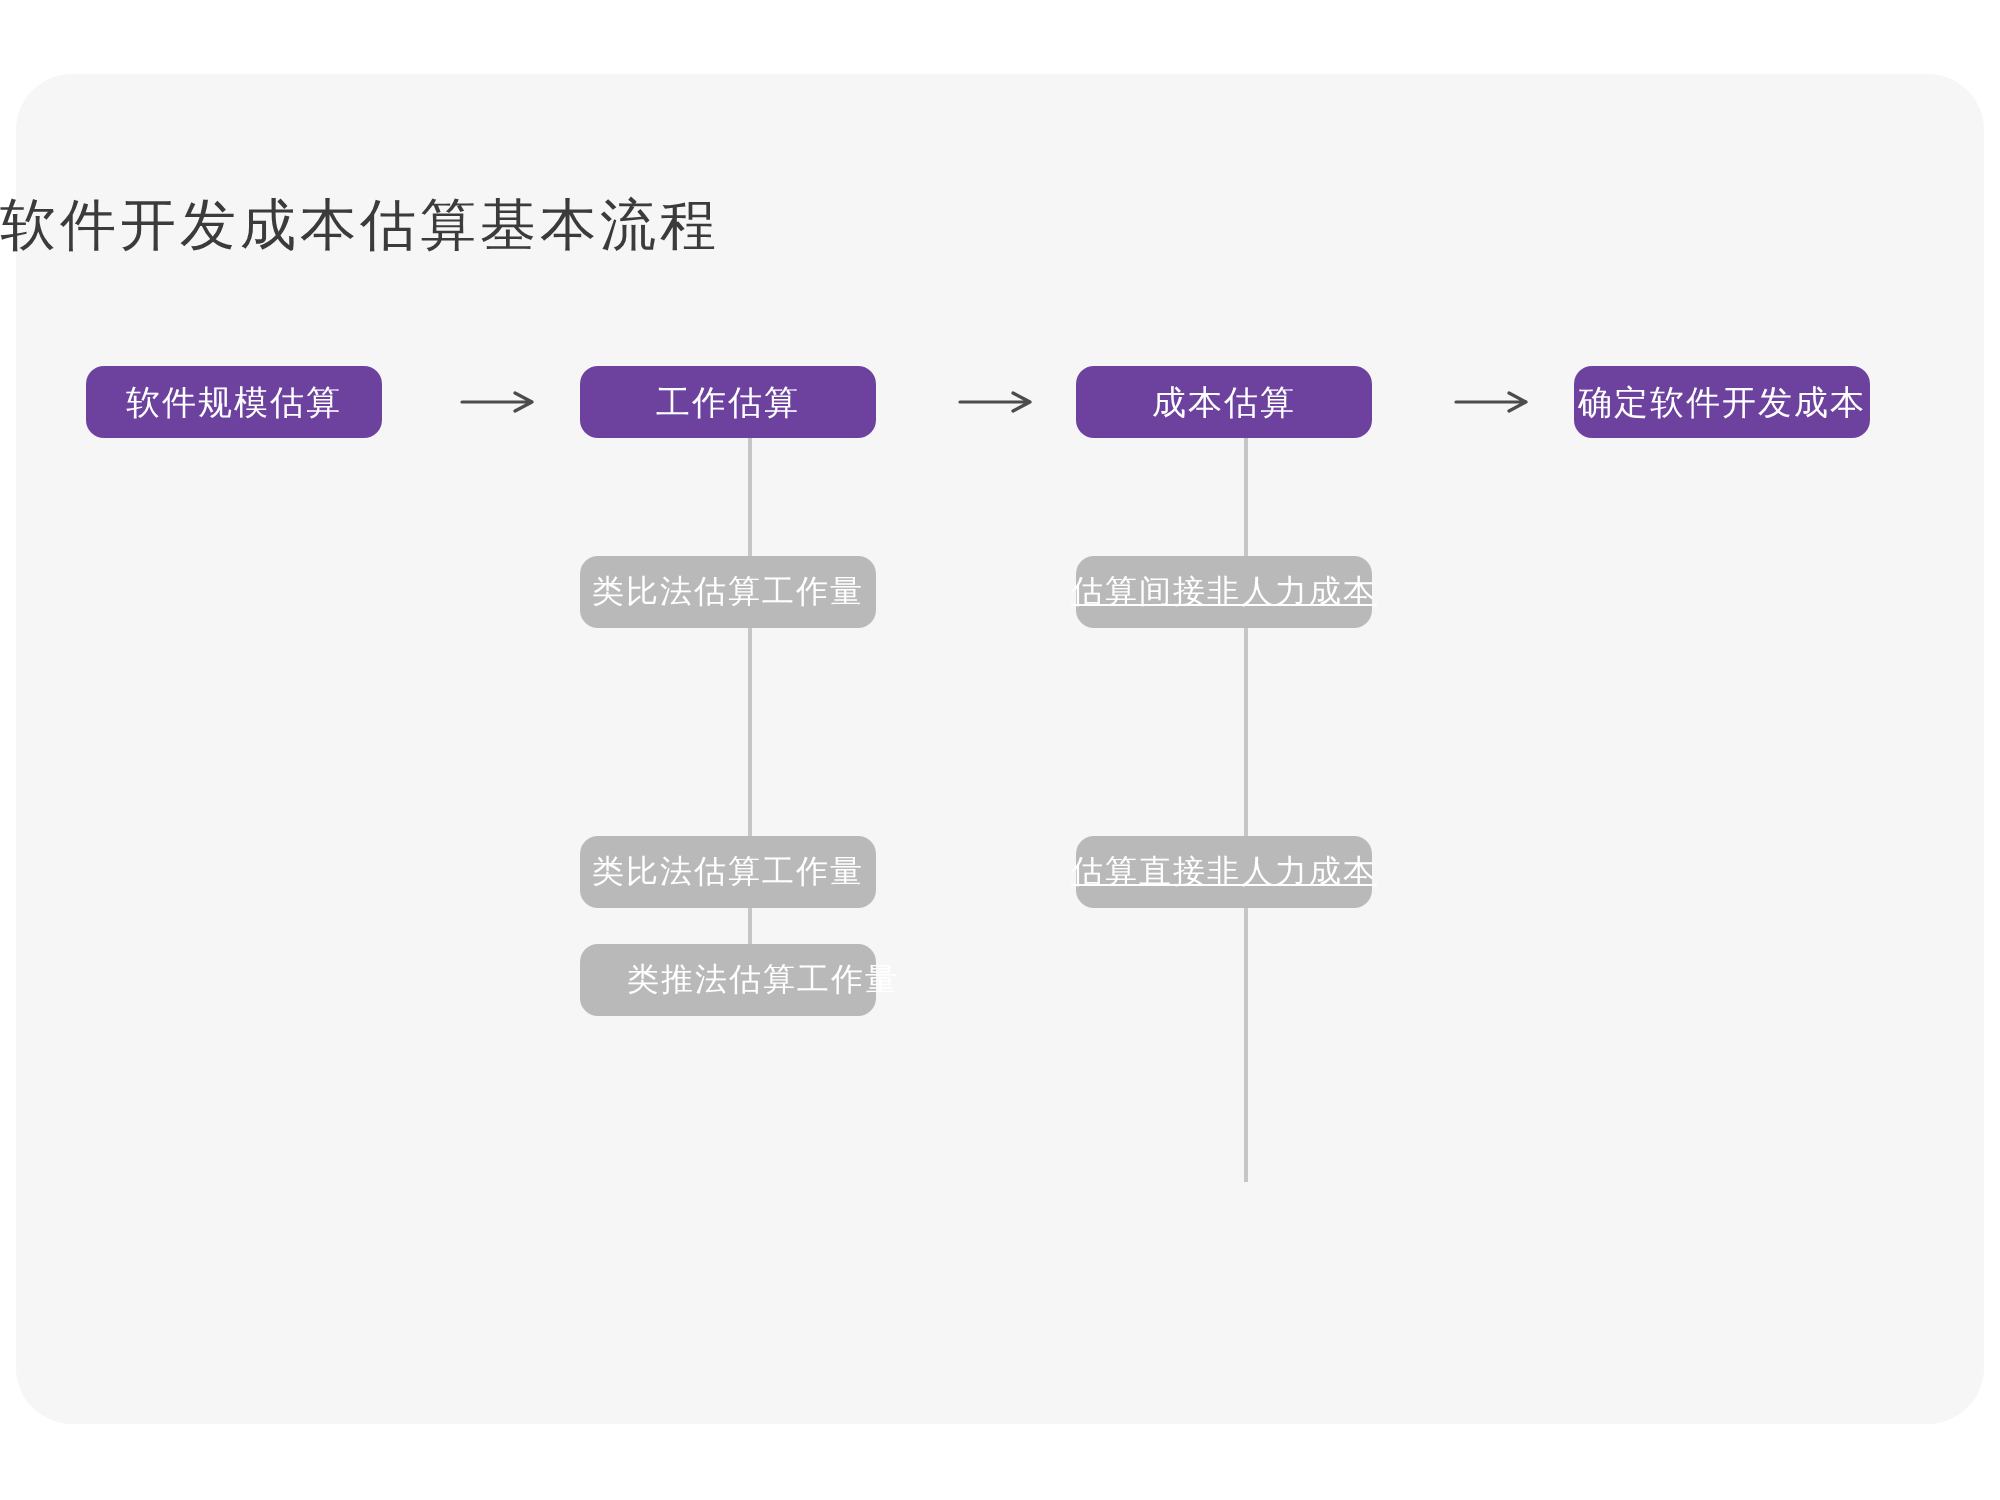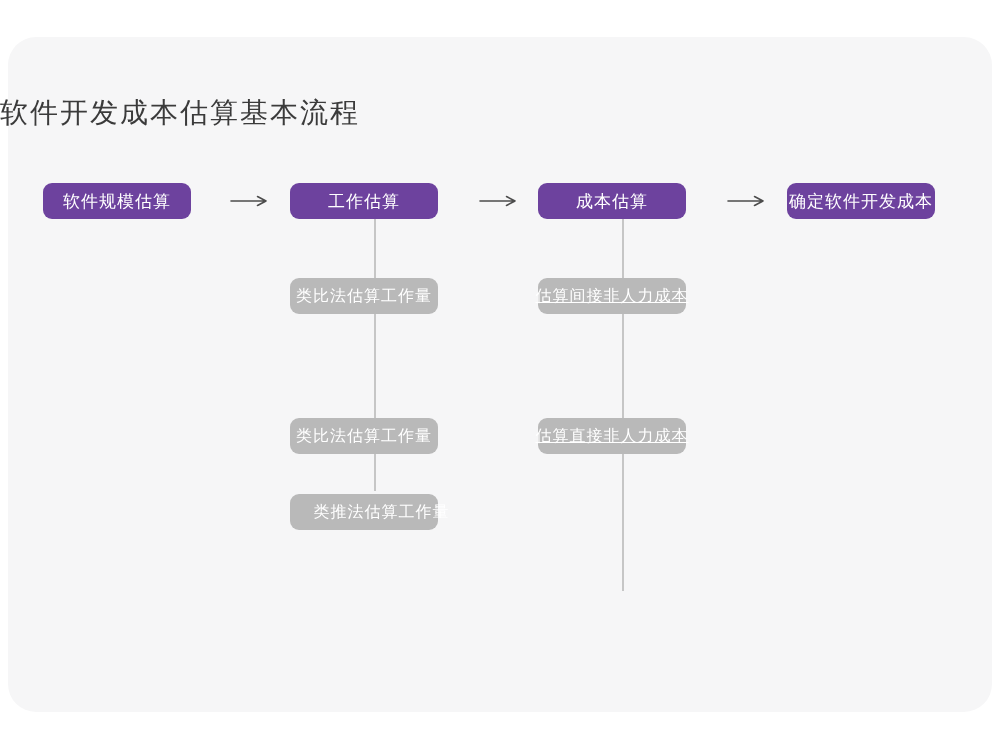"类推法估算工作量" .t2 { top: 494px -> 472px }
